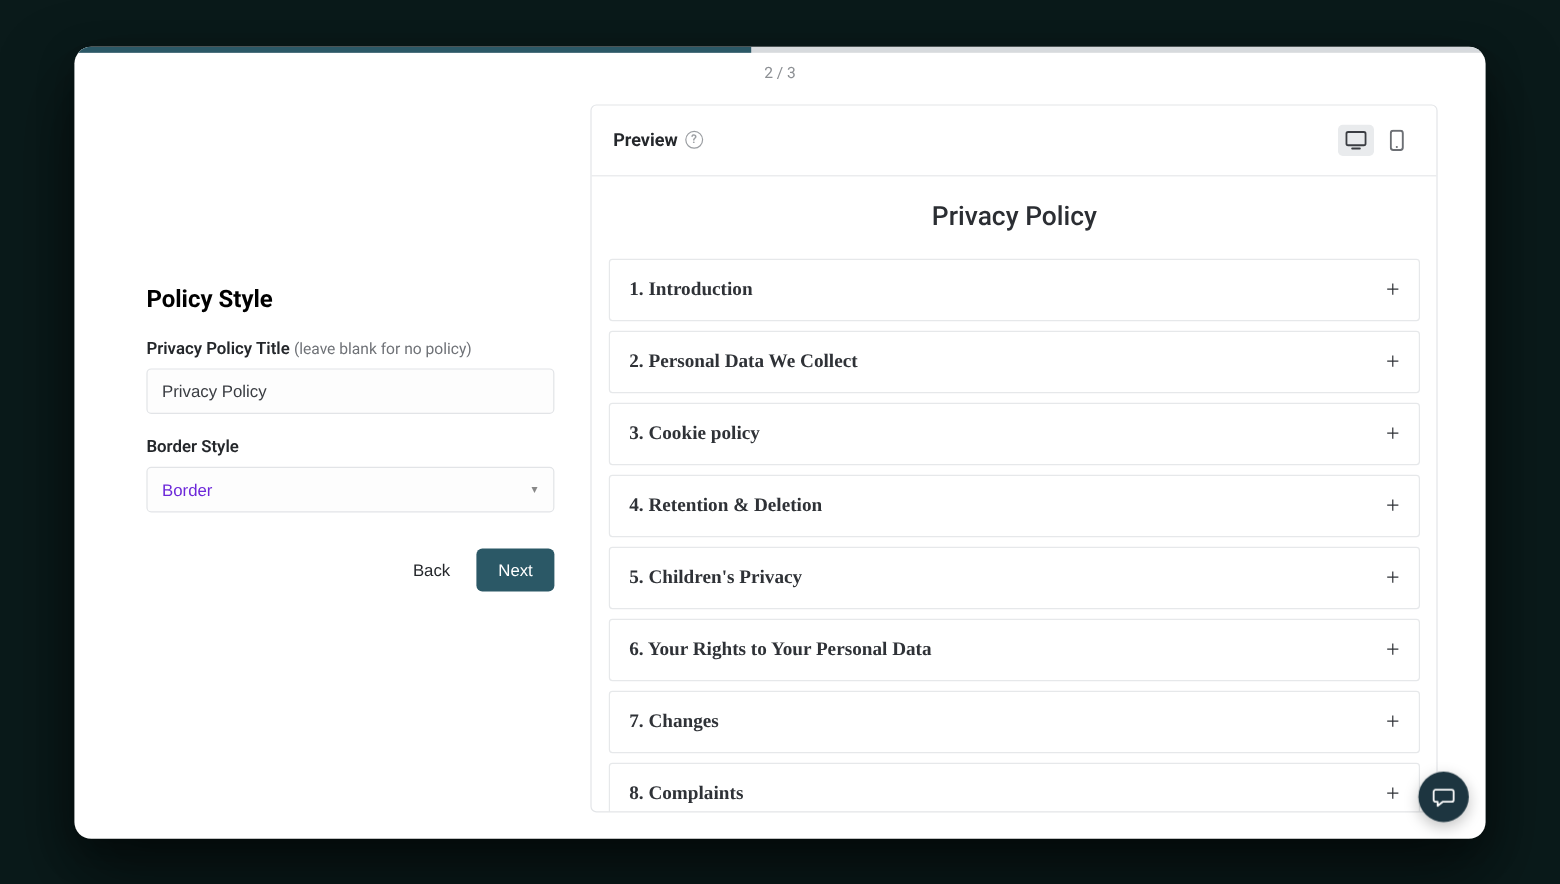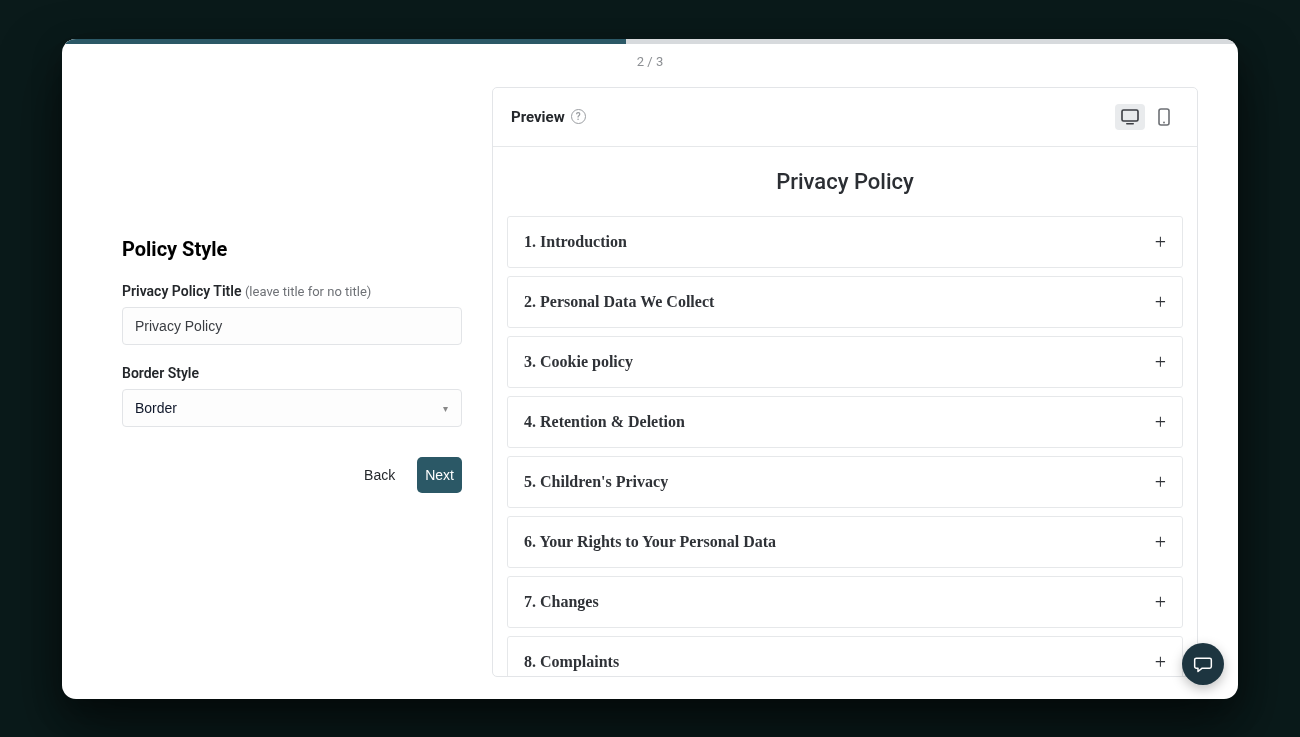"(leave title for no title)" span.field-hint { text: title for no title -> blank for no policy }
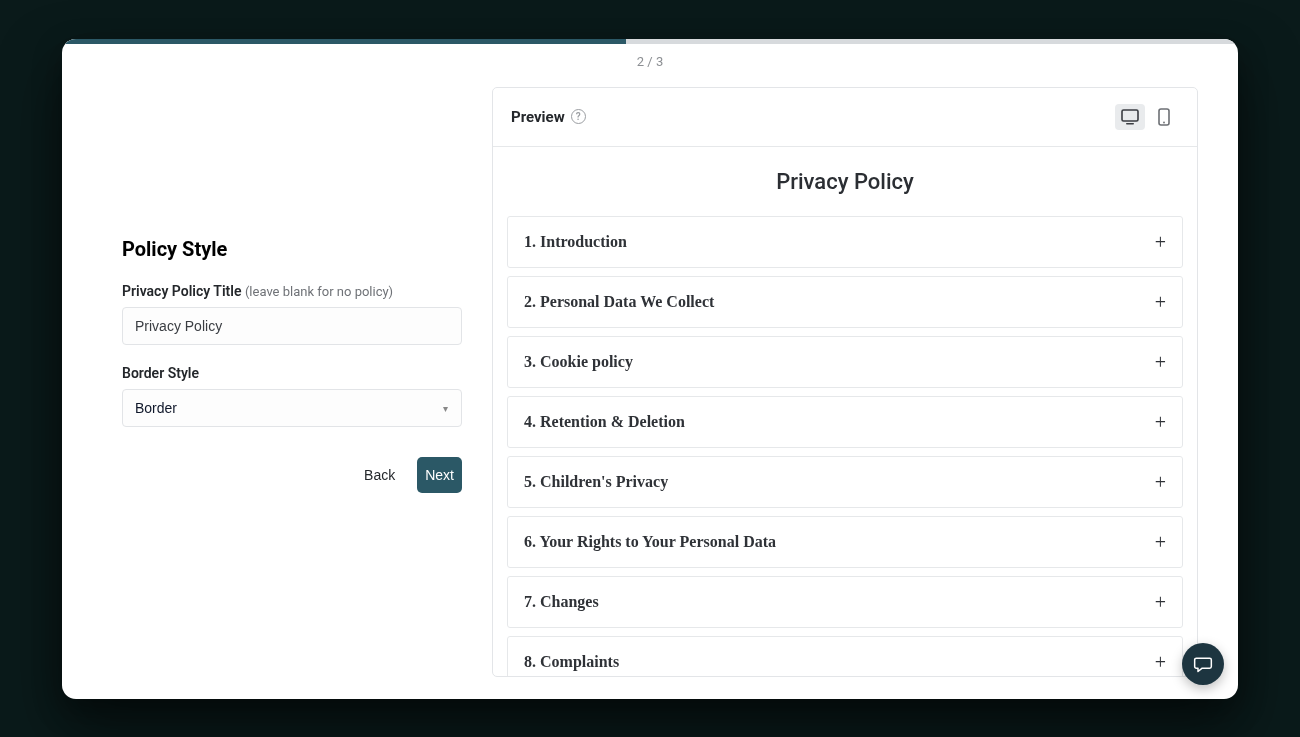"Border" .select-input { color: #0f172a -> #6d28d9 }
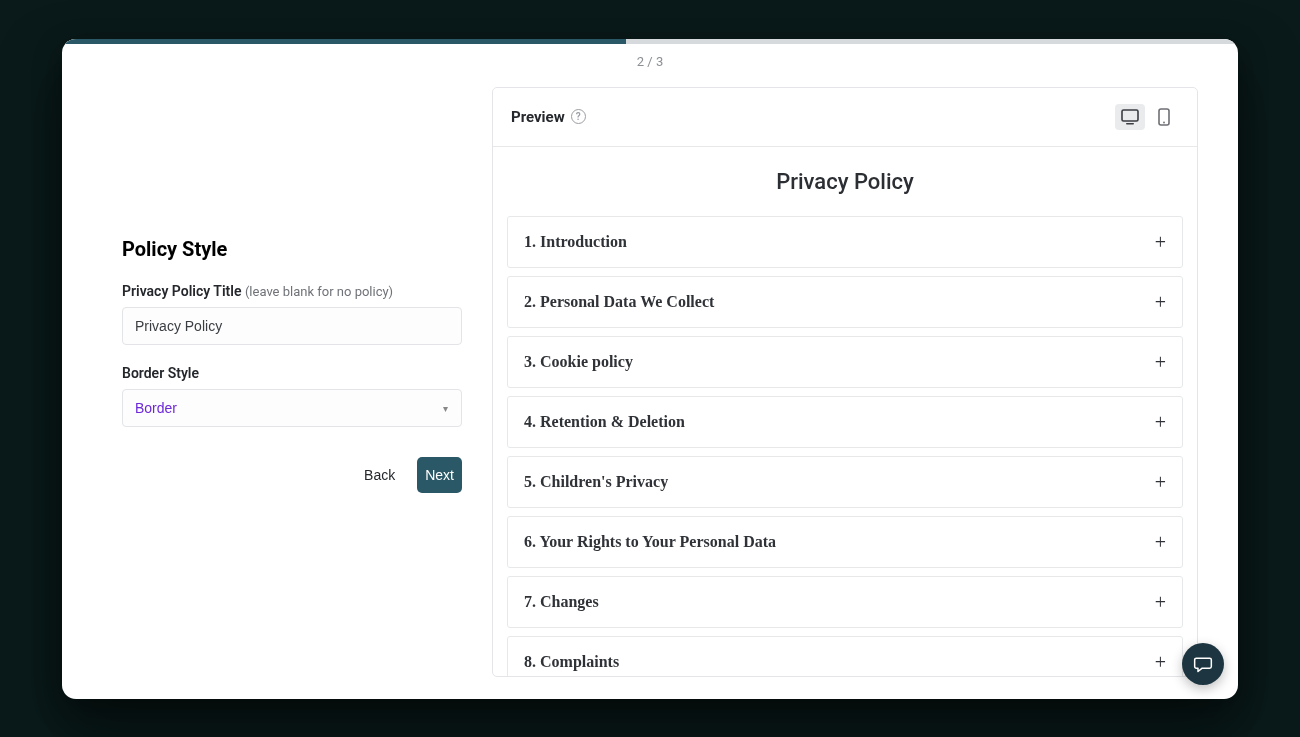"Next" .btn-next { padding: 10px 8px -> 10px 18px }
